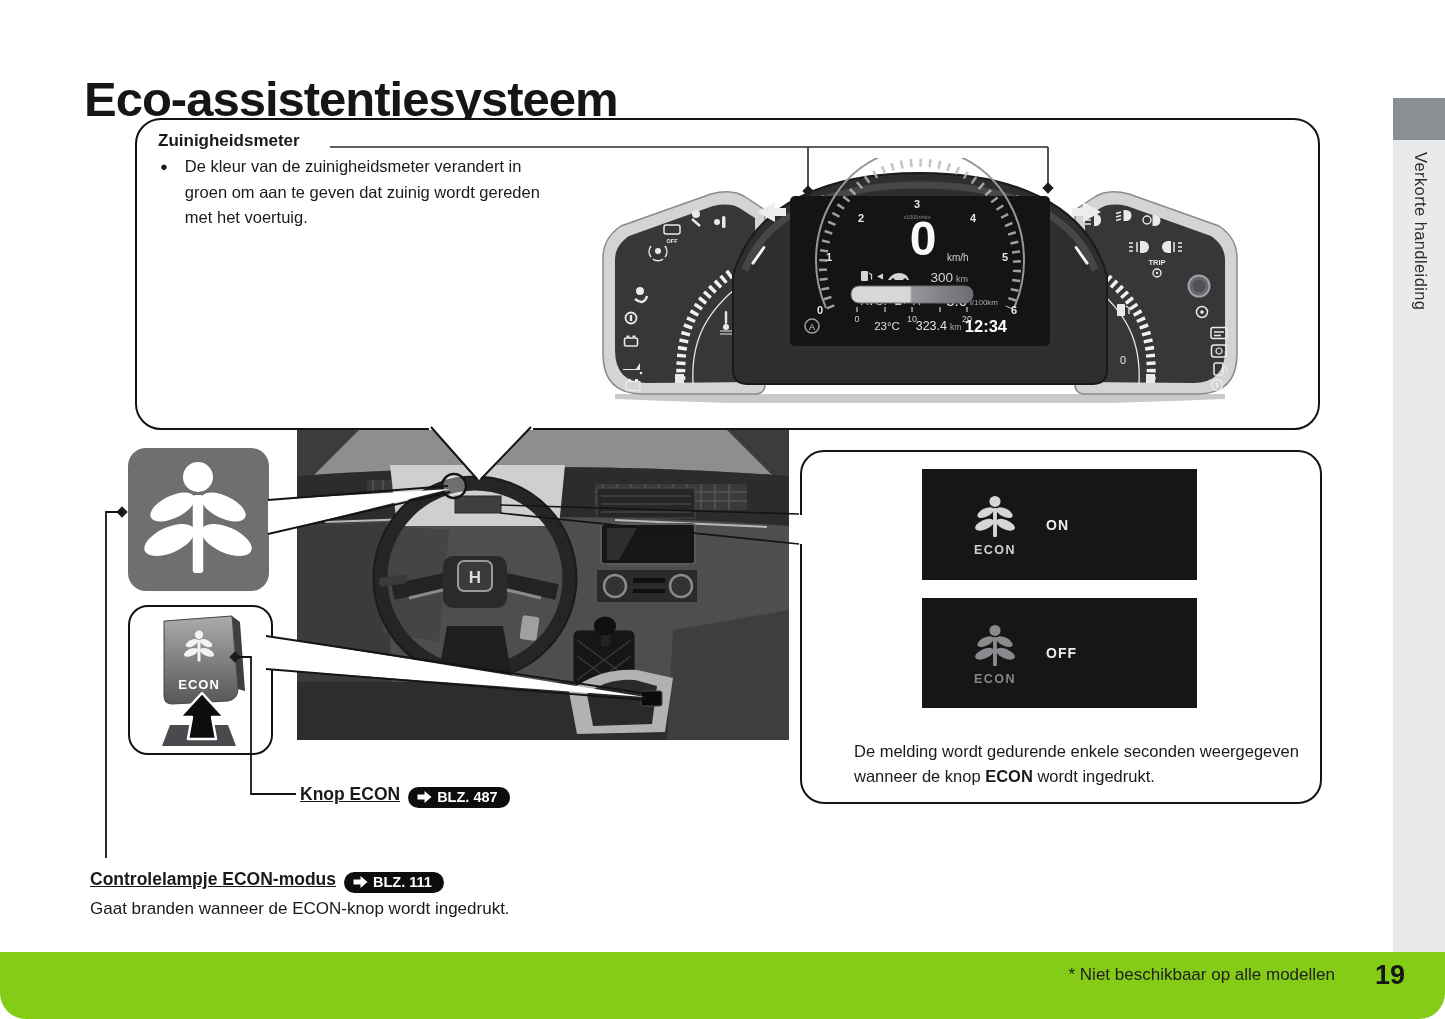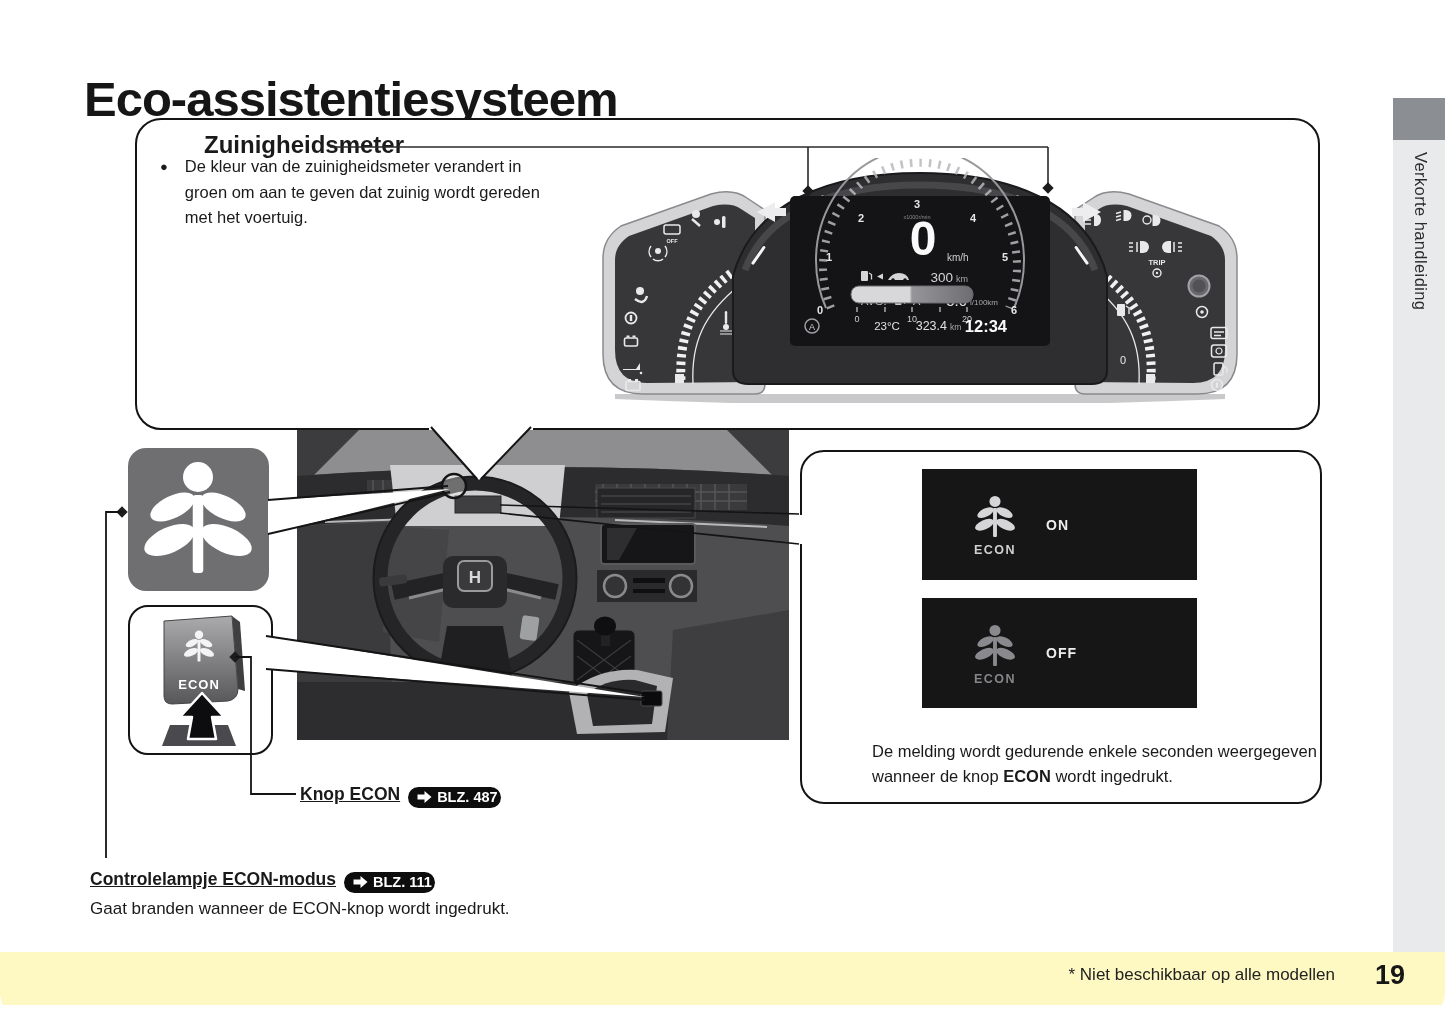"Zuinigheidsmeter" .box-heading { font-size: 24px -> 17px; margin-left: 46px -> none }
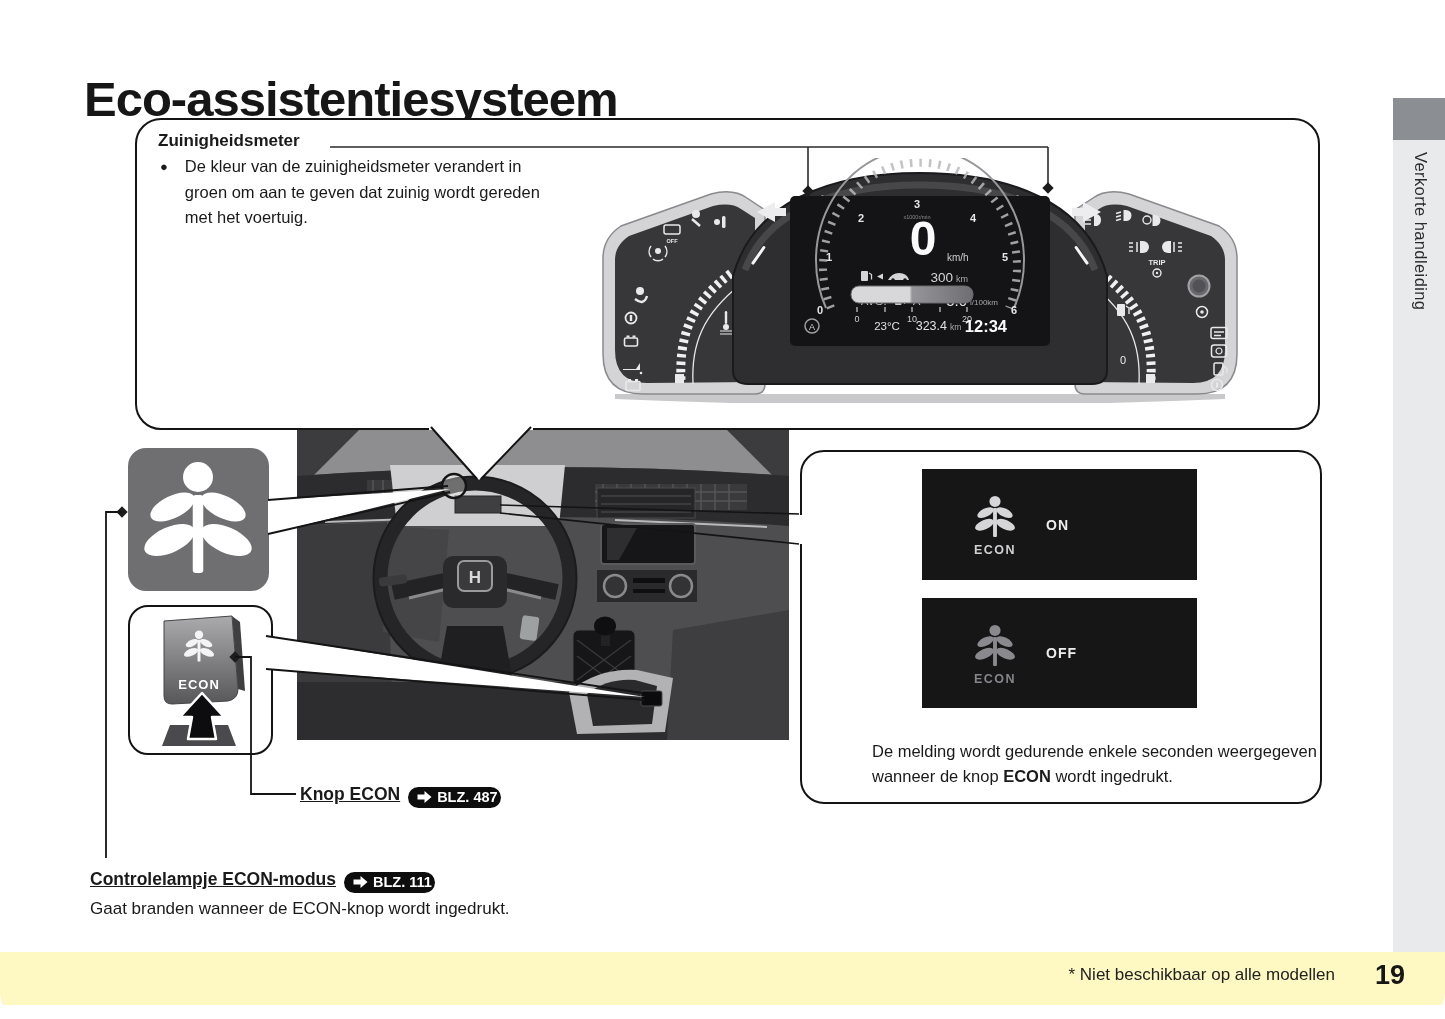"De melding wordt gedurende enkele" .msg-text { left: 872px -> 854px }
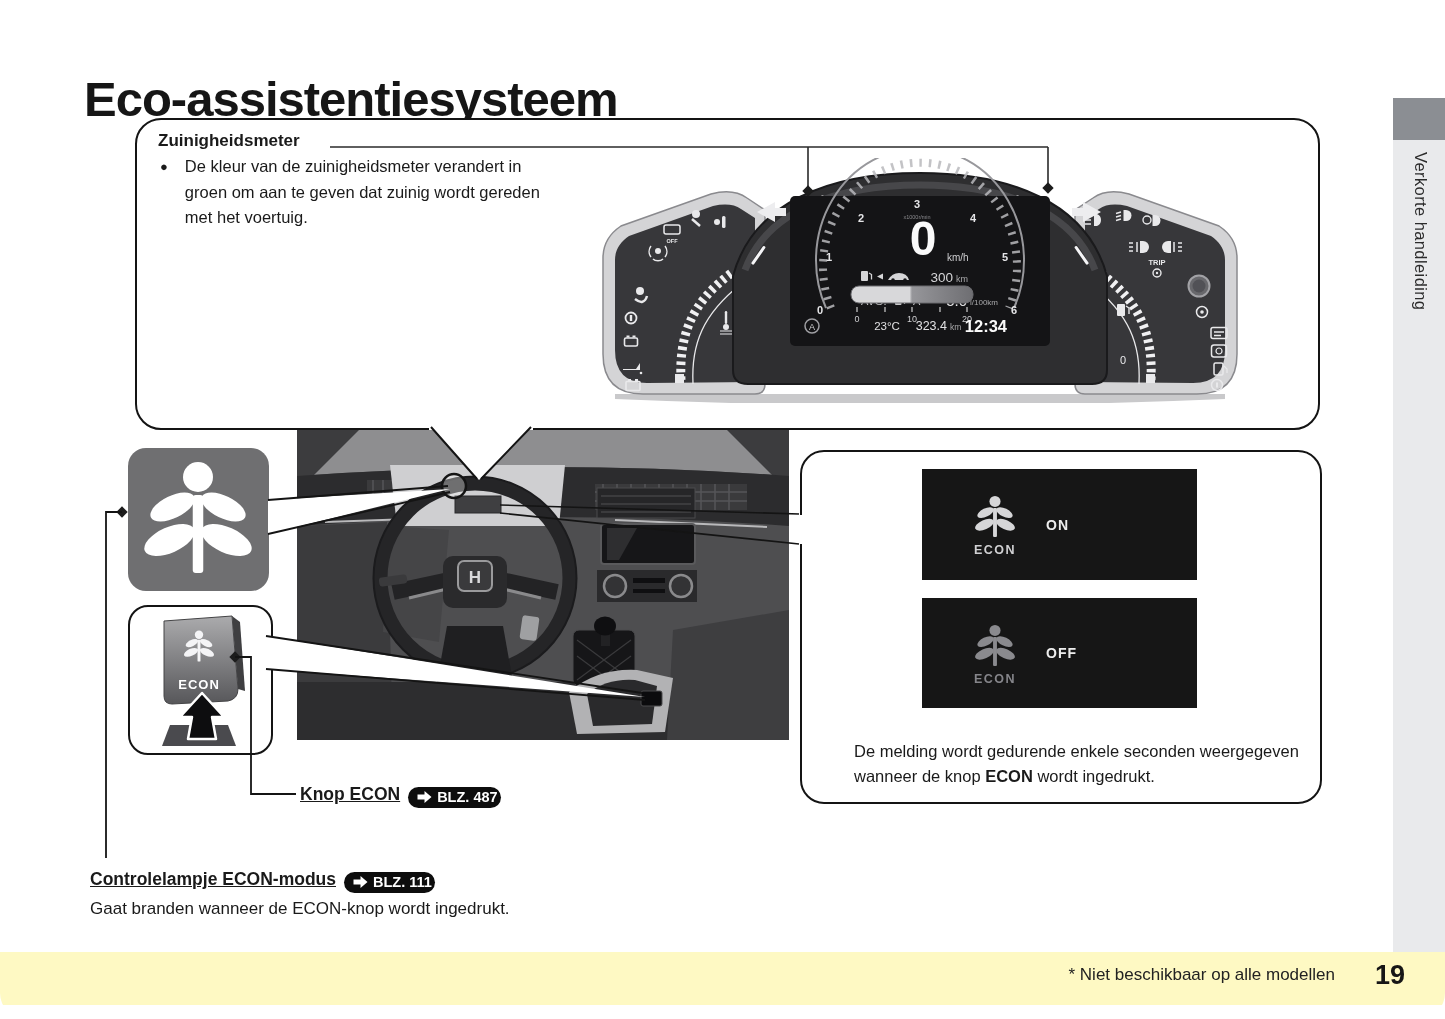"BLZ. 487" .ref-badge { padding: 2px 3px 3px 9px -> 2px 12px 3px 9px }
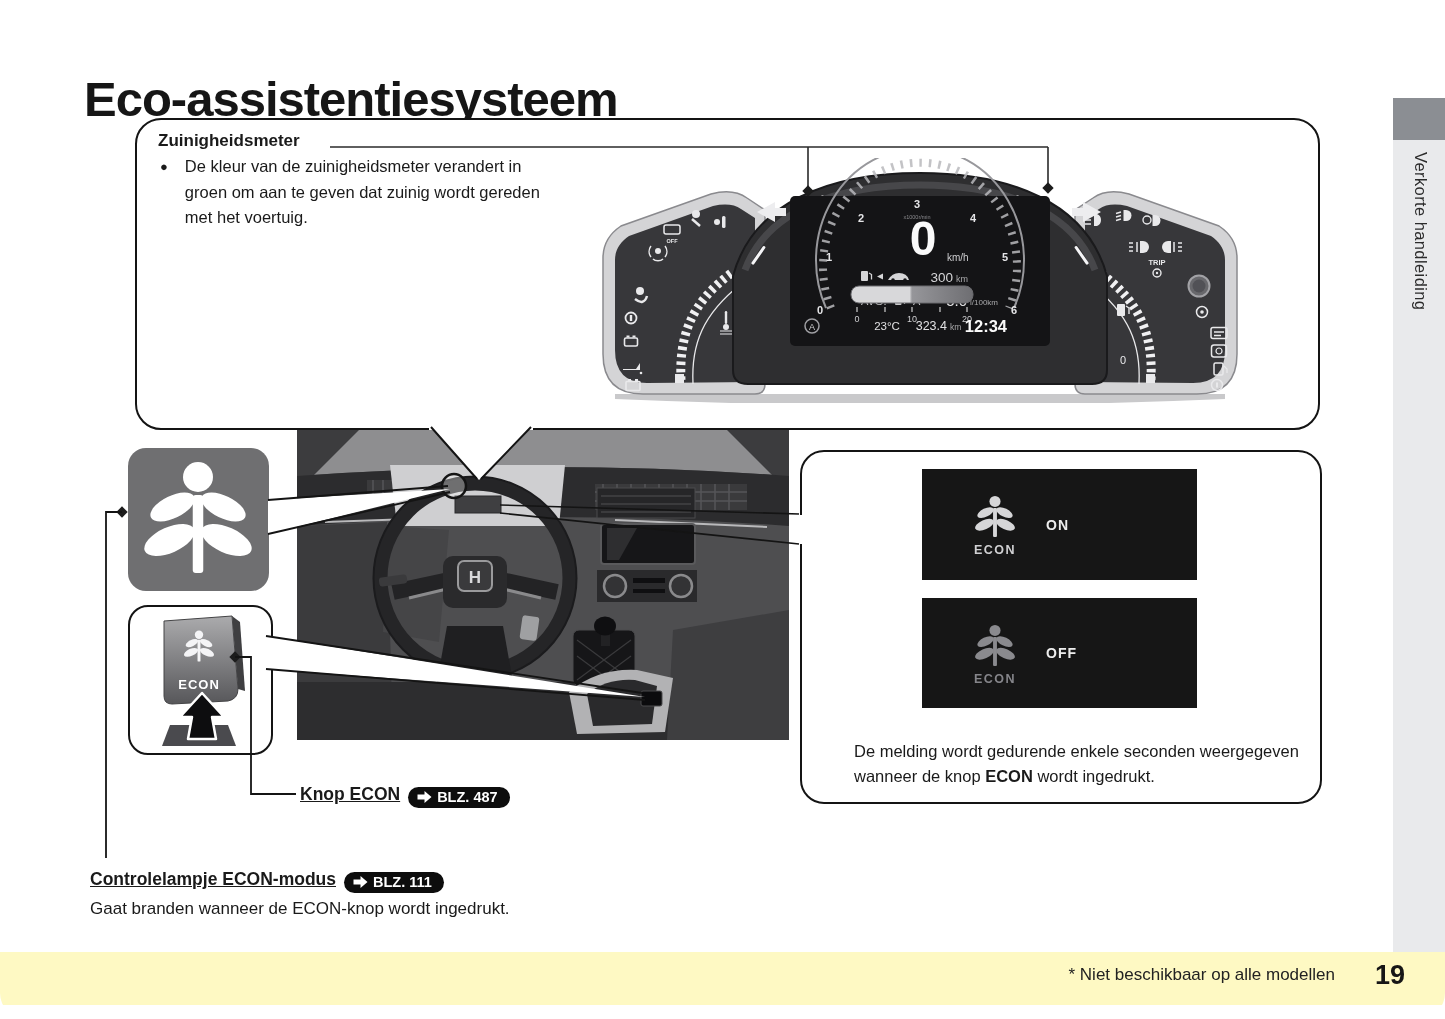"* Niet beschikbaar op alle" .footer { background: #fef9c3 -> #84cc16; height: 53px -> 67px }
